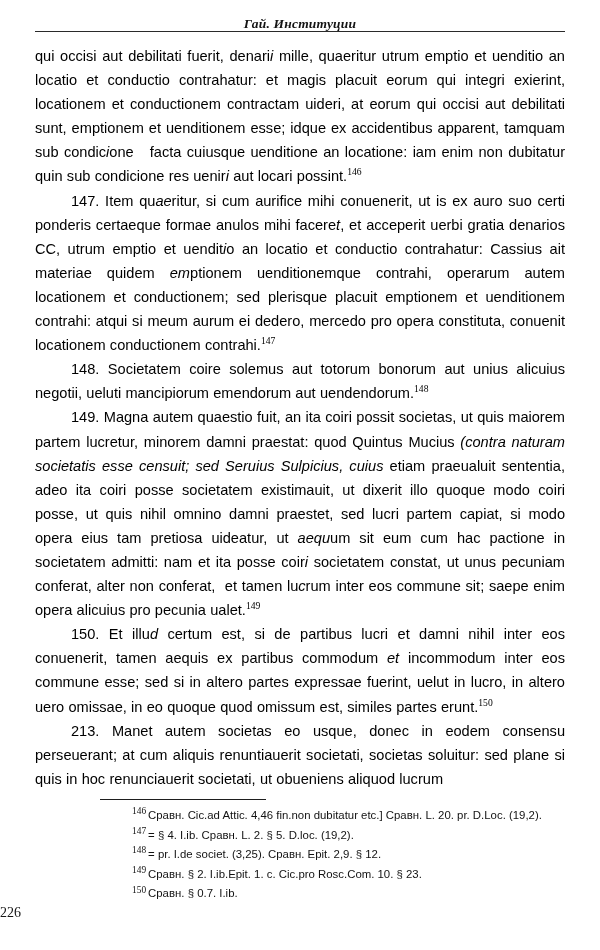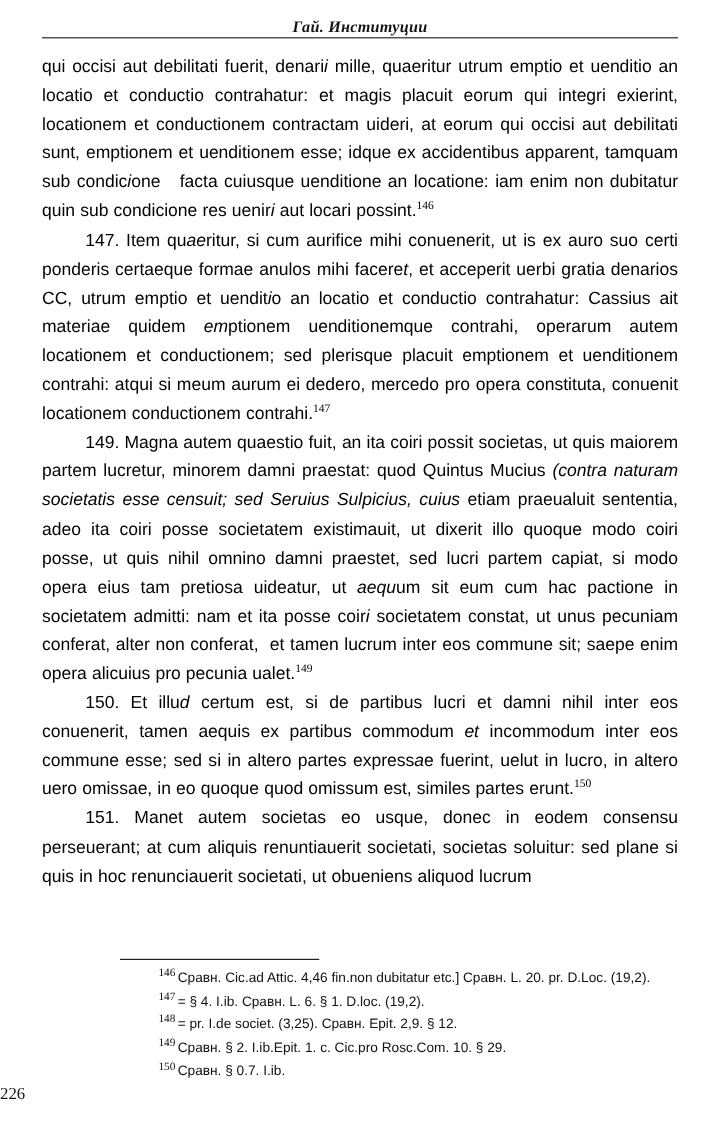"148. Societatem coire solemus aut" p.para { html: none -> <p>148. Societatem coire solemus aut totorum bonorum aut unius alicuius negotii, ueluti mancipiorum emendorum aut uendendorum.<sup>148</sup></p> }
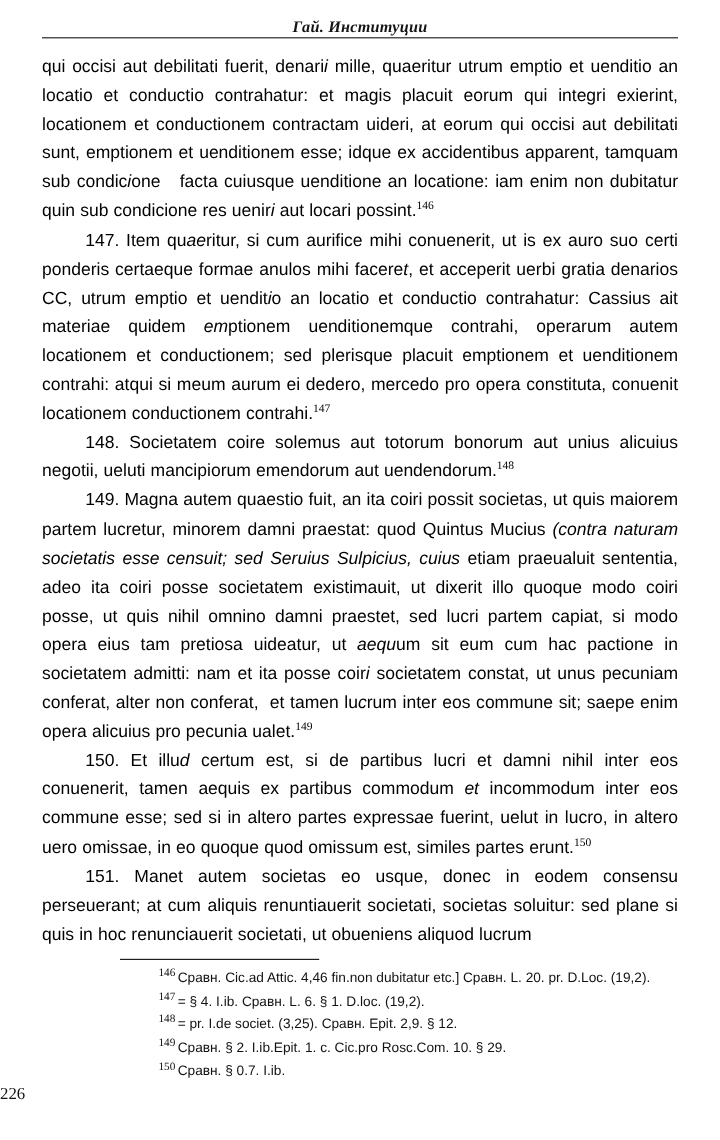"151. Manet autem societas eo" p.para { text: 151 -> 213 }
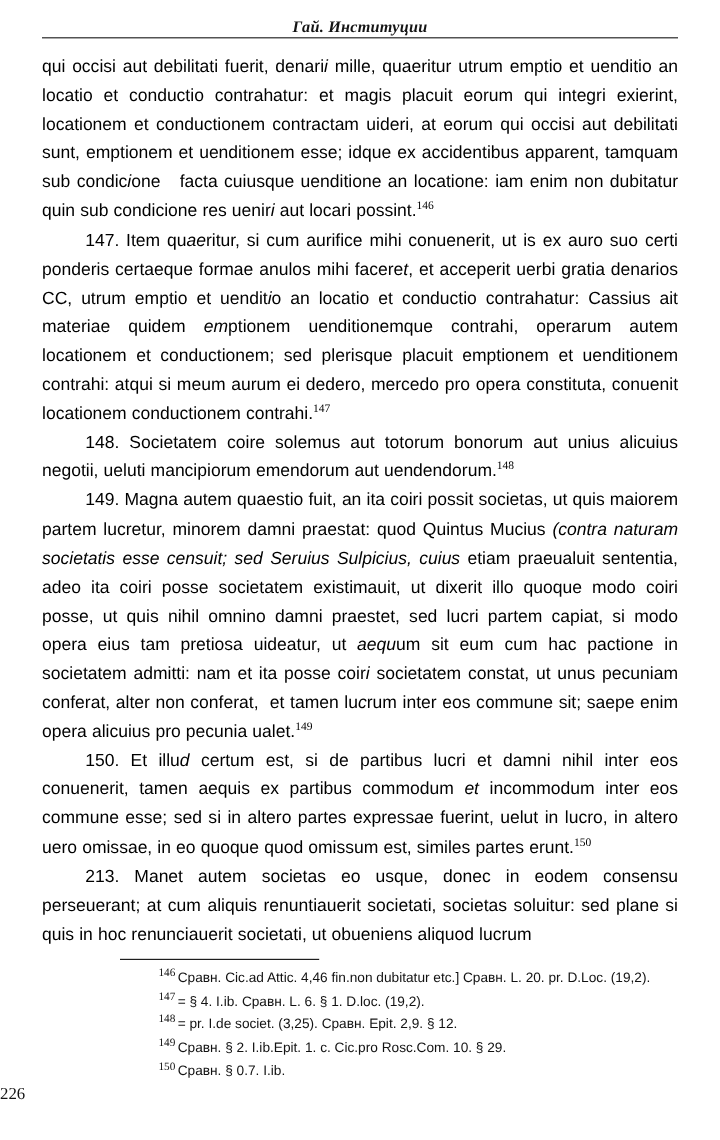"= § 4. I.ib. Сравн." span { text: 6. § 1 -> 2. § 5 }
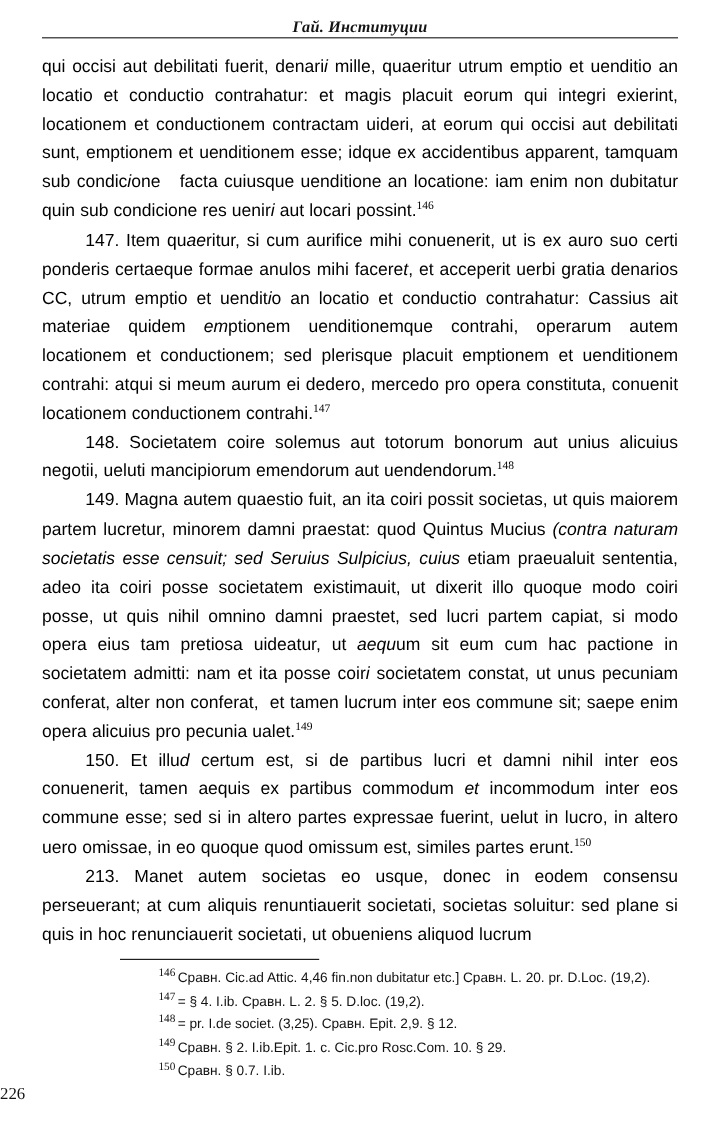"Сравн. § 2. I.ib.Epit. 1." span { text: 29 -> 23 }
